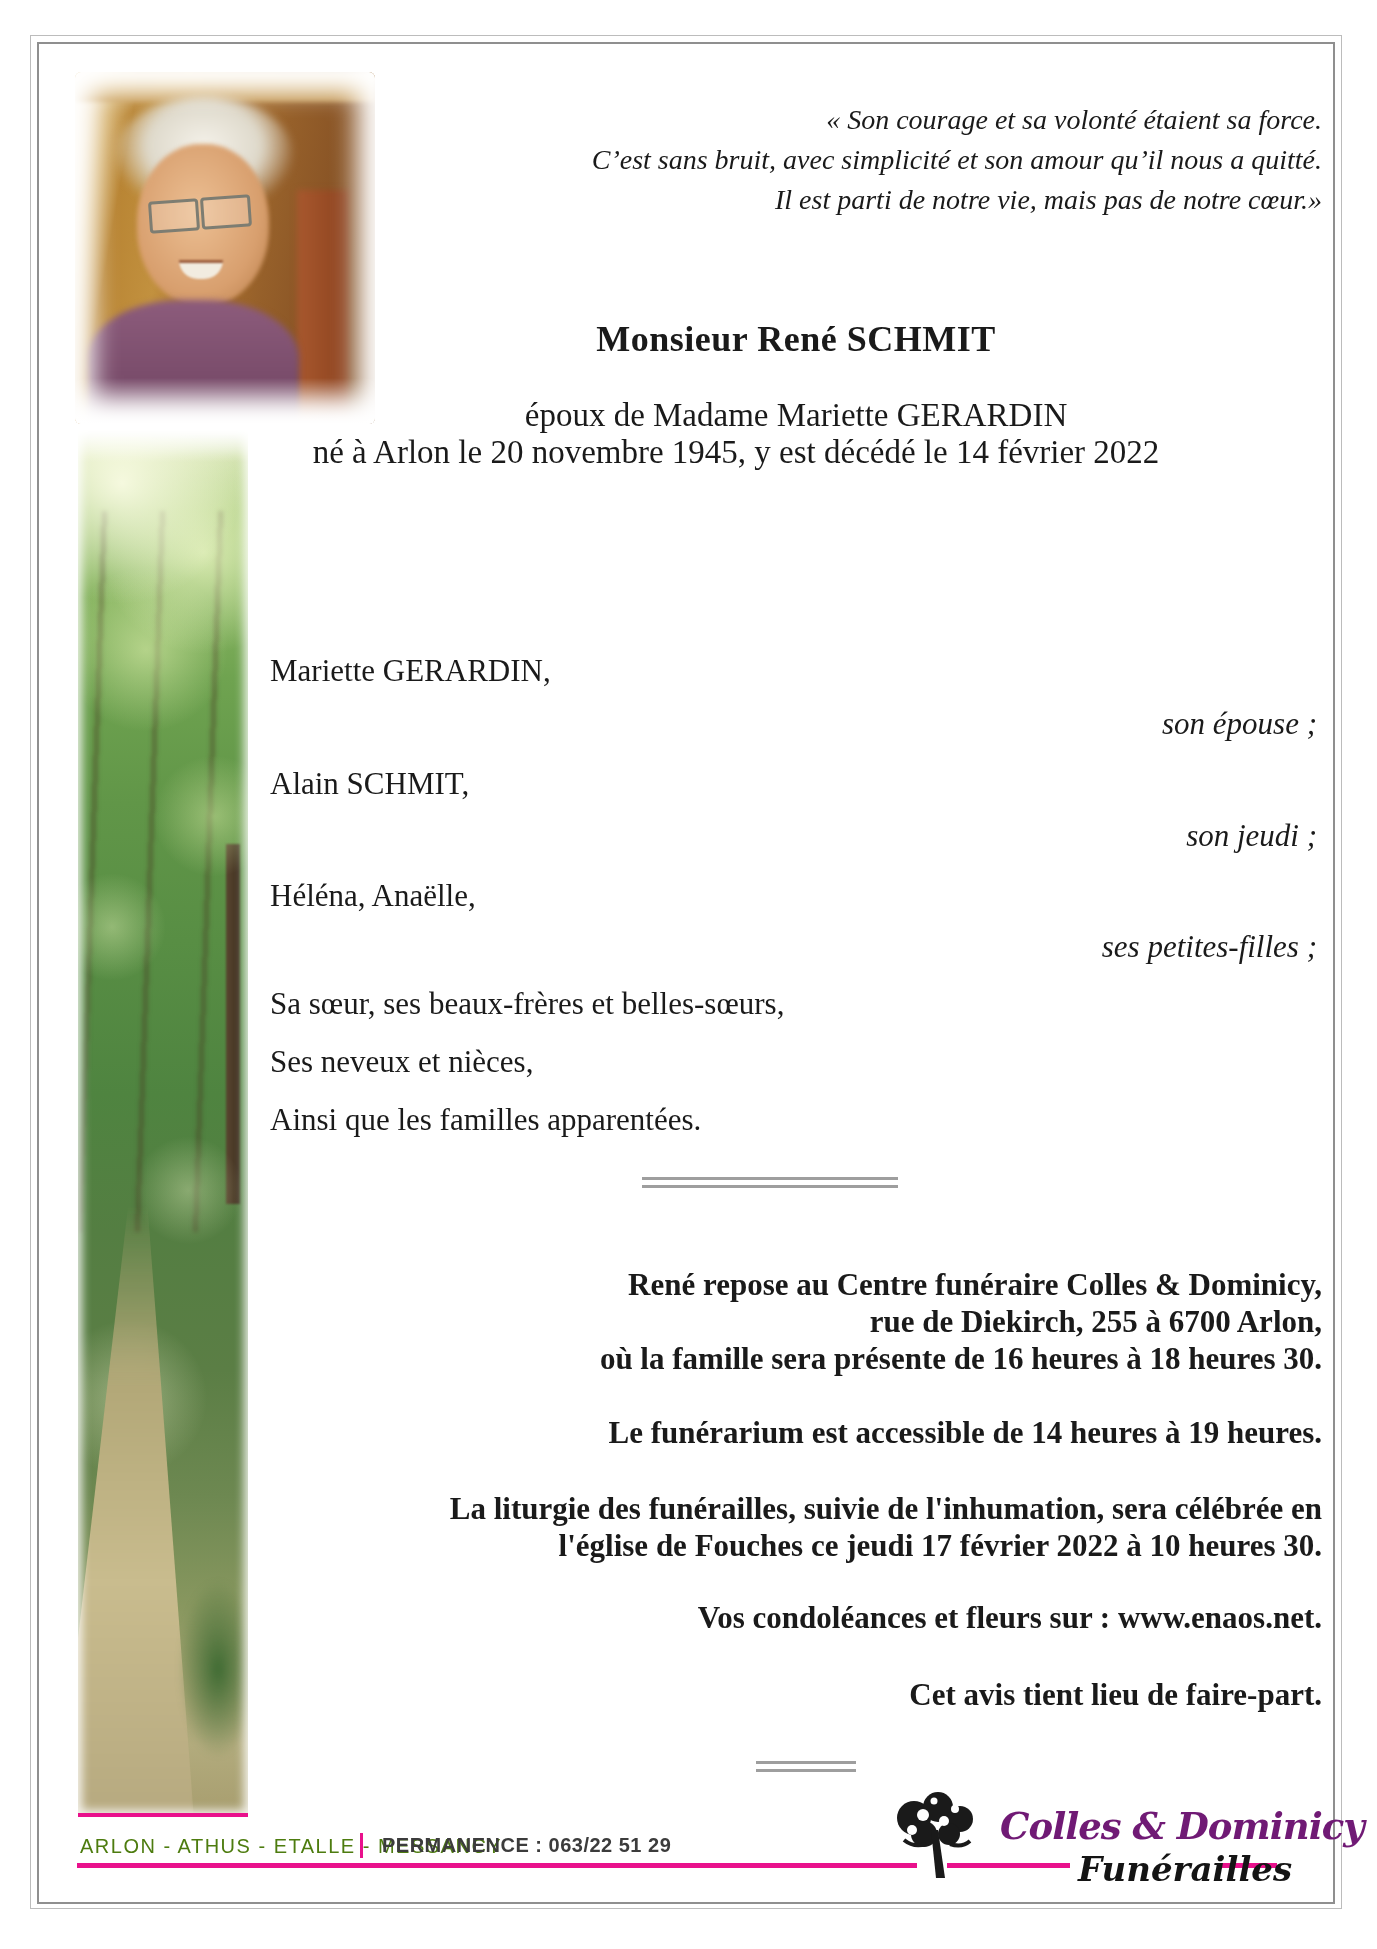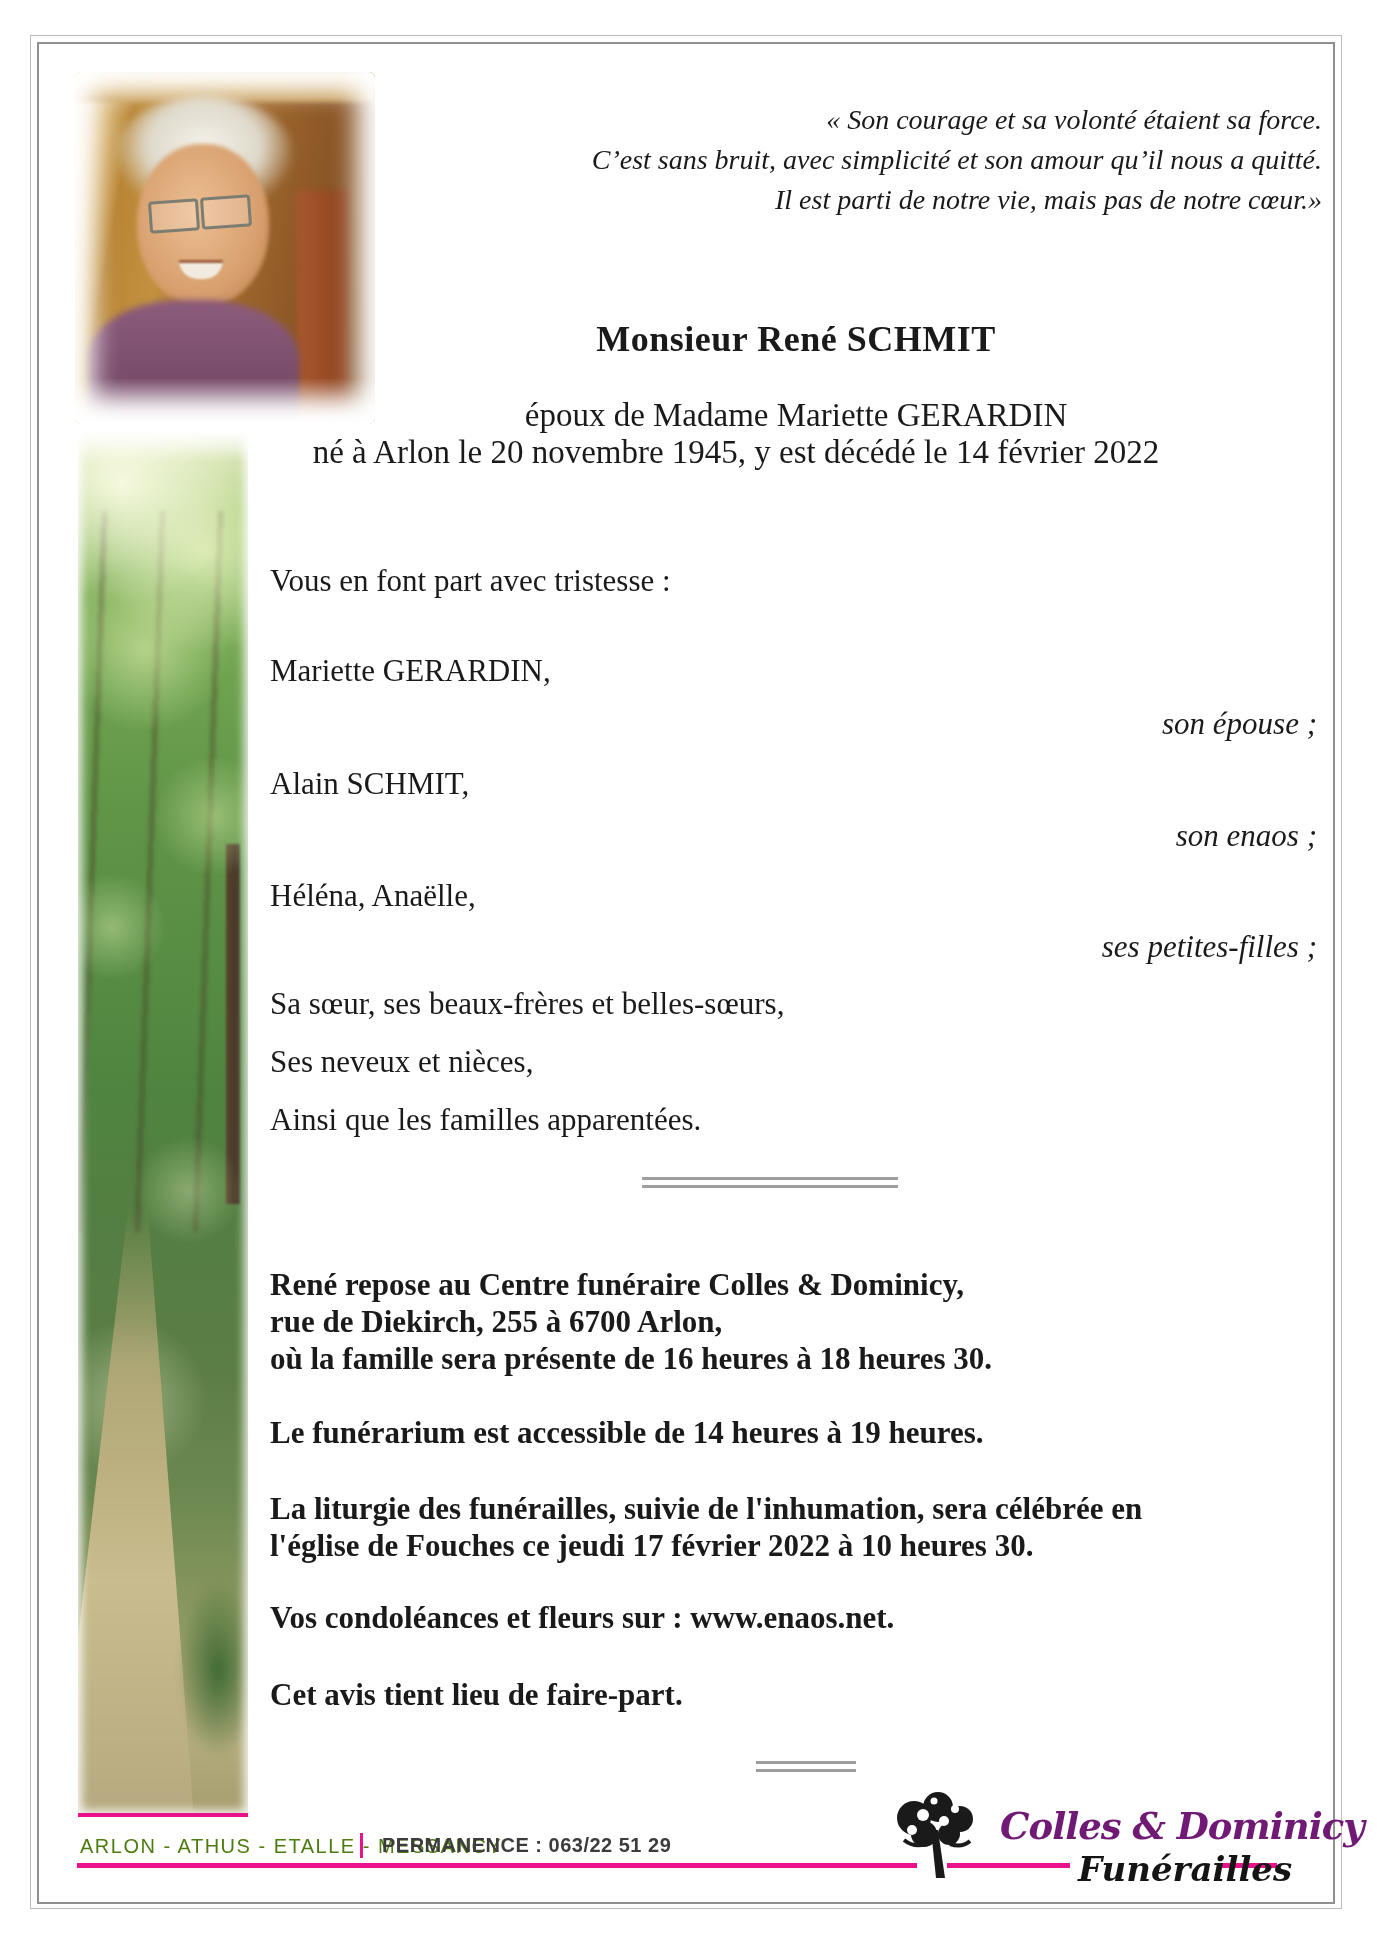"Vous en font part avec" div.bodyline { html: <div>Vous en font part avec tristesse :</div> -> none }
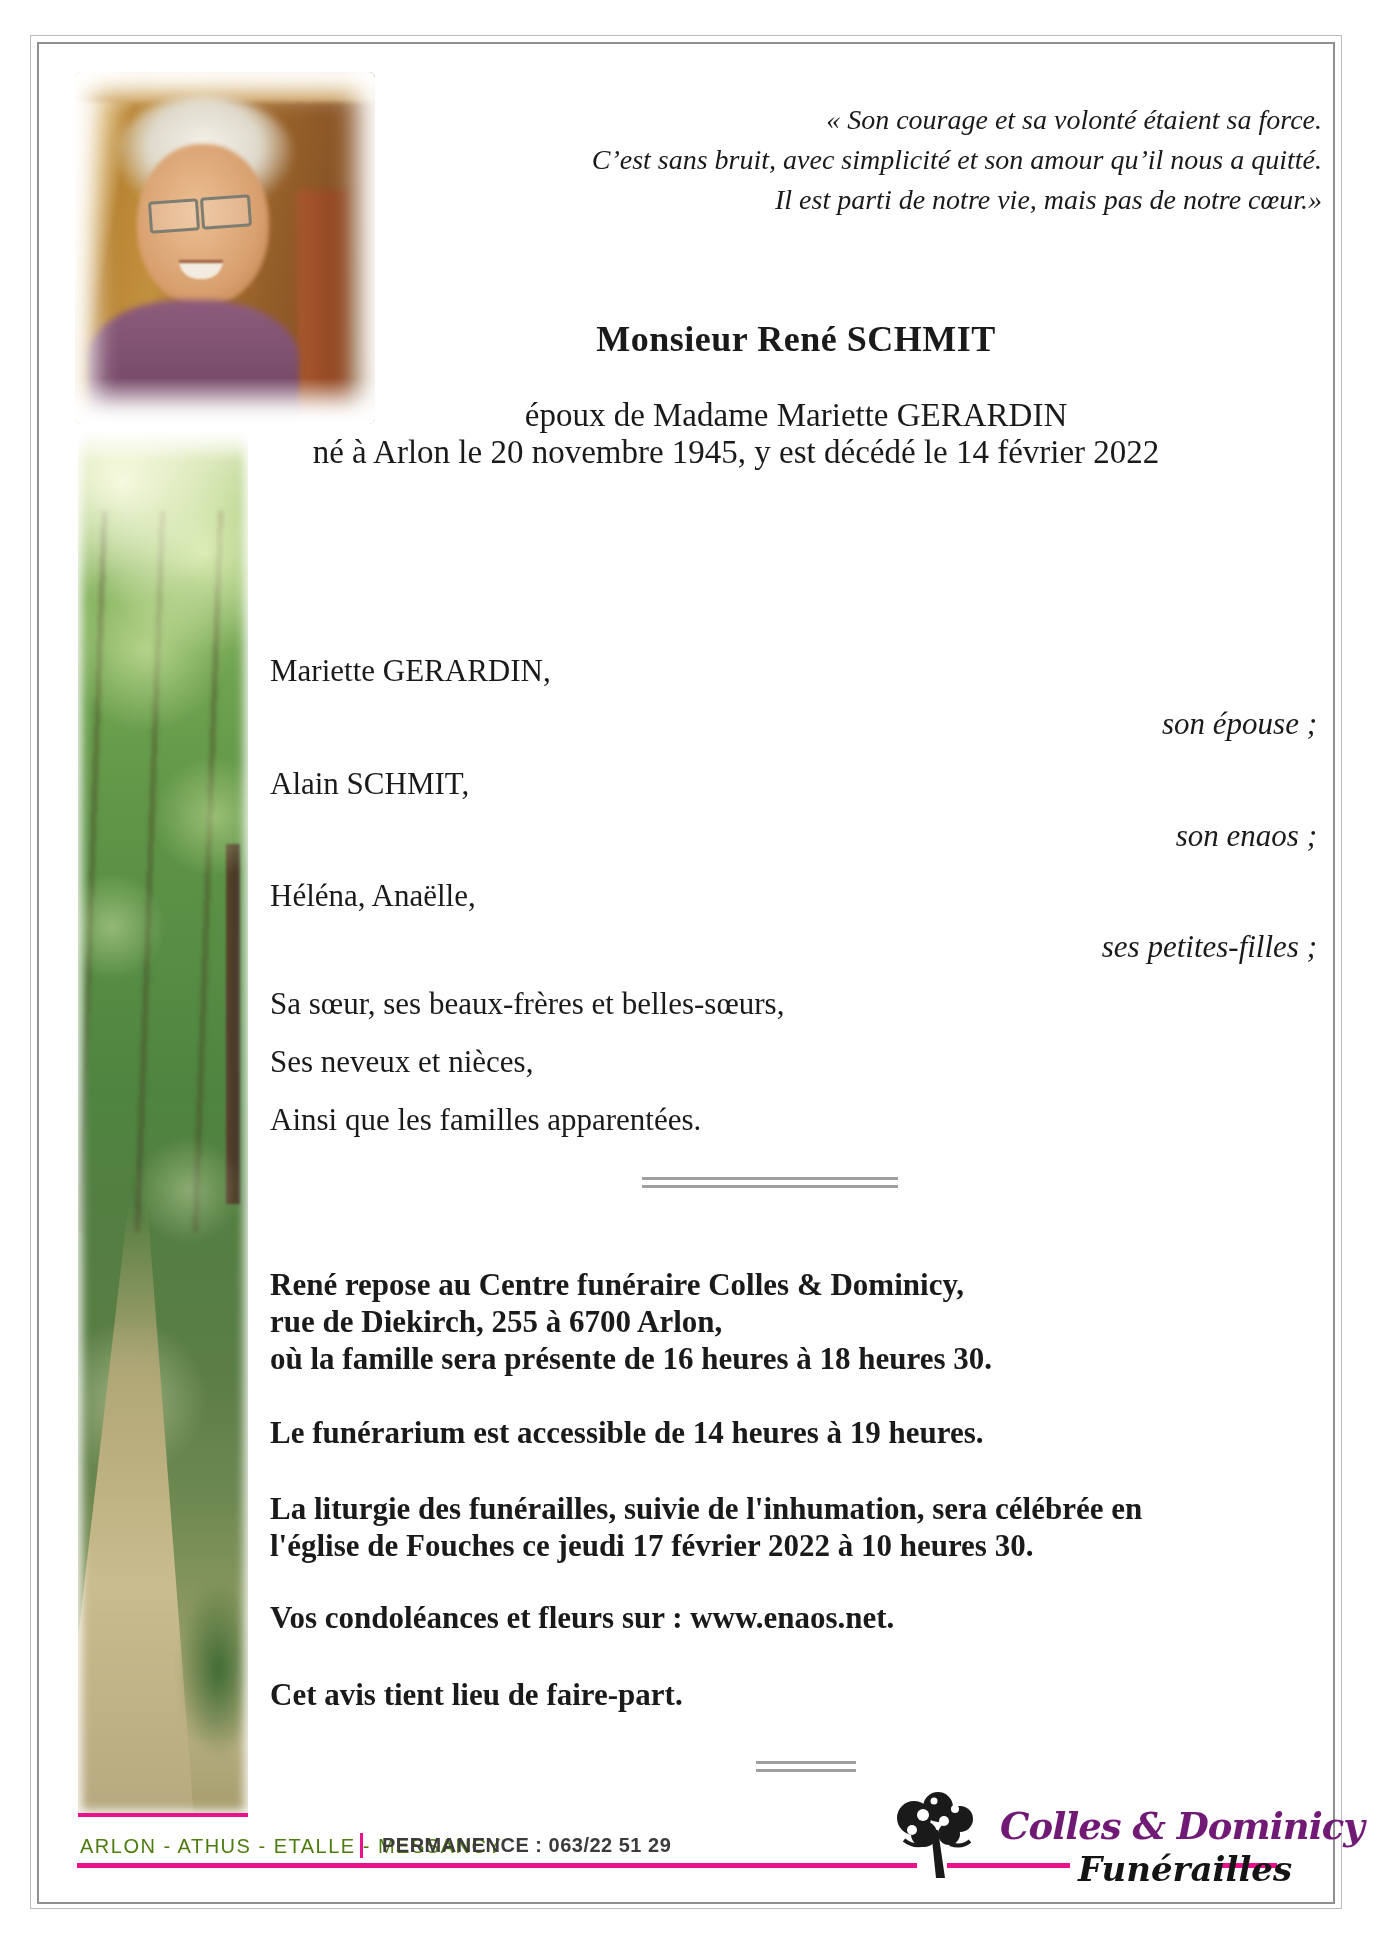"son enaos ;" div.relline { text: enaos -> jeudi }
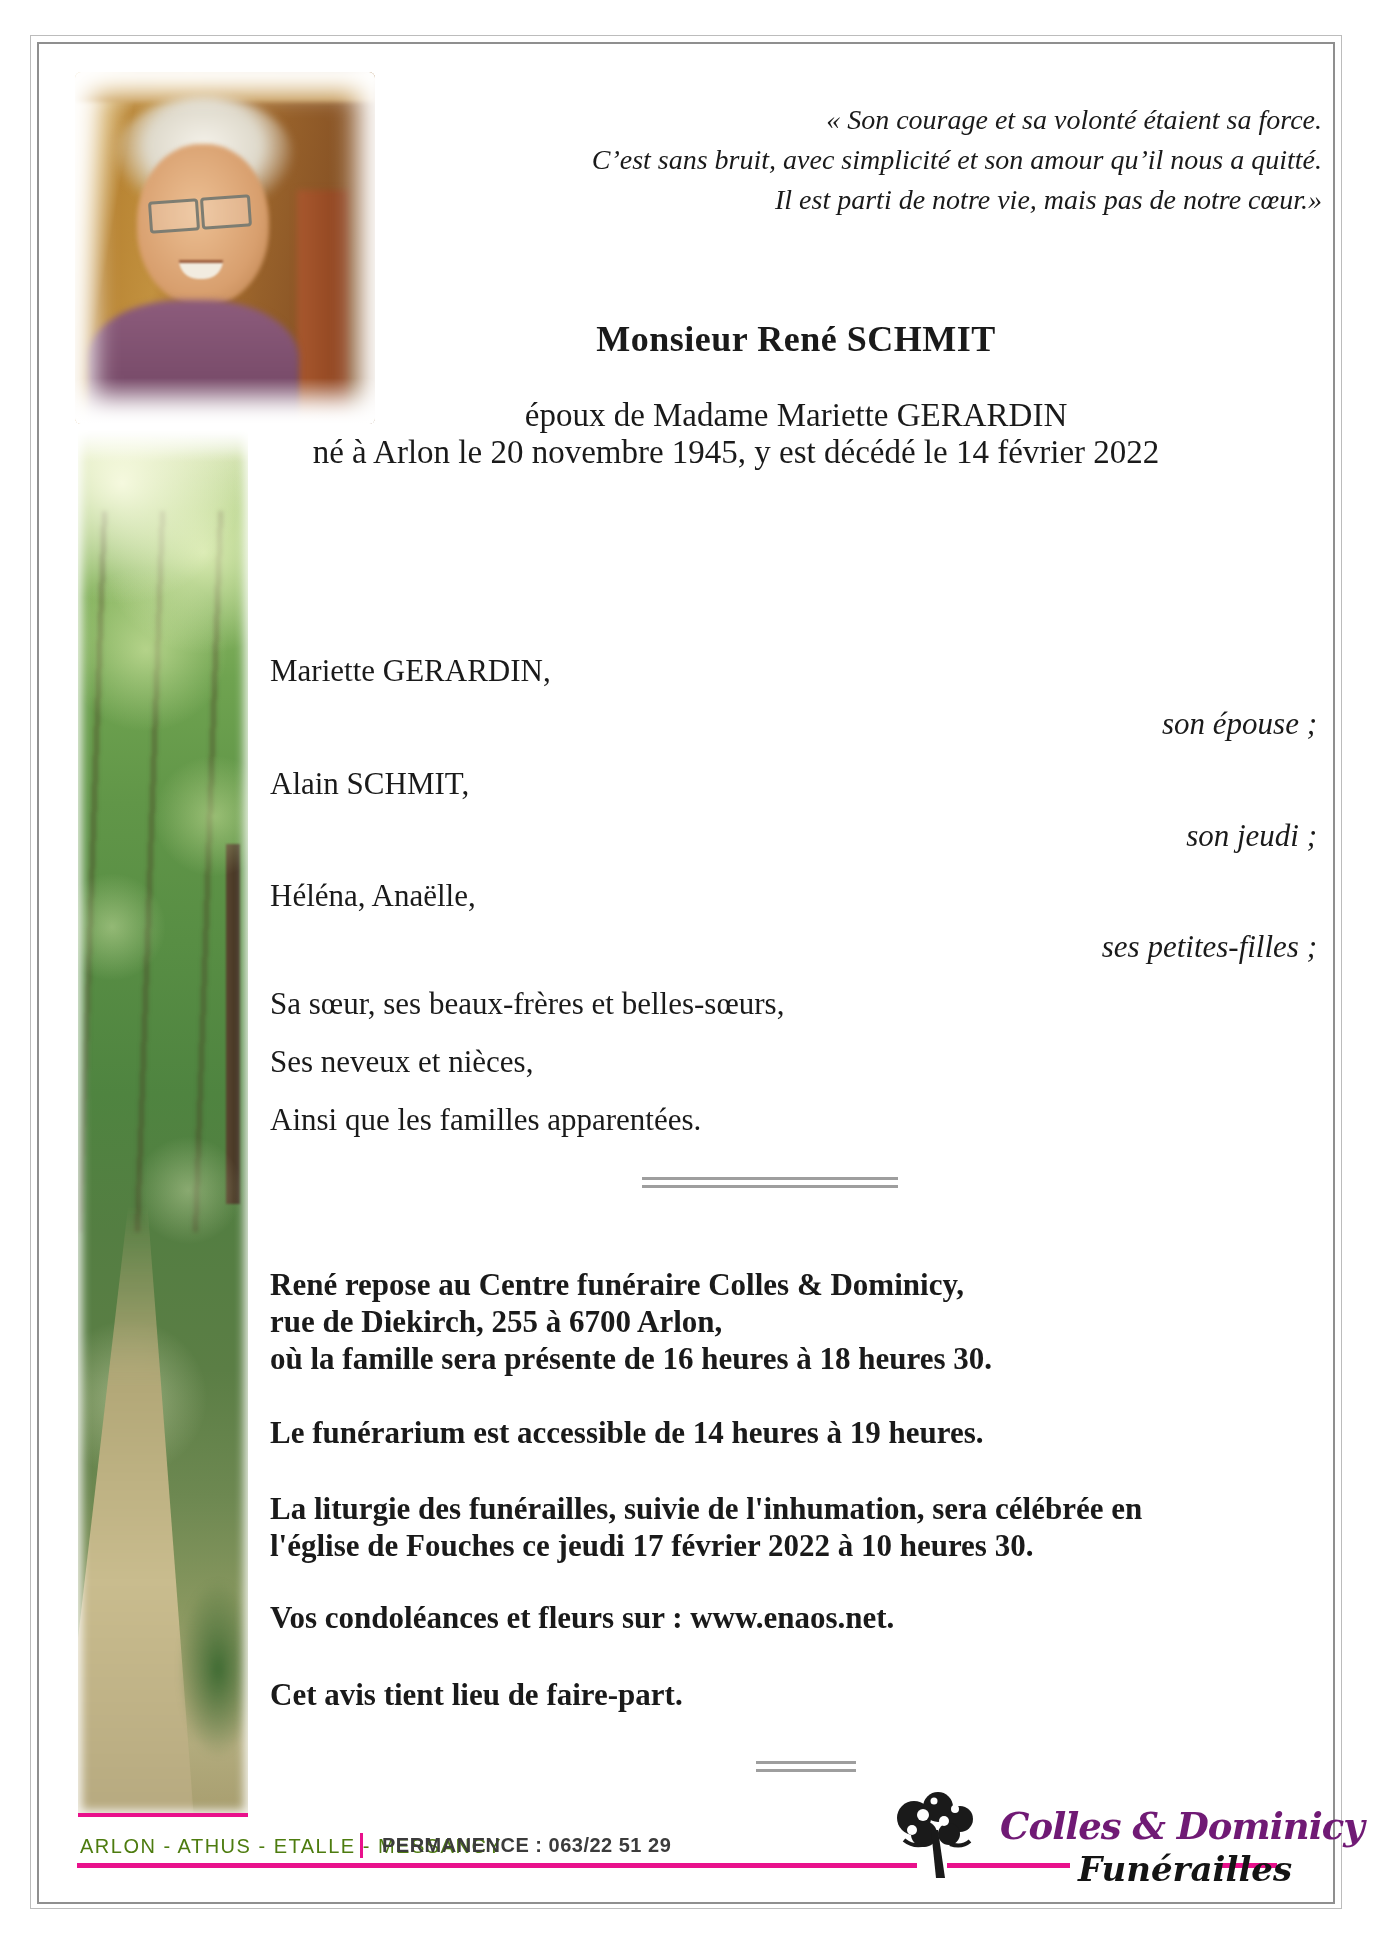"René repose au Centre funéraire" .announce { text-align: left -> right }
